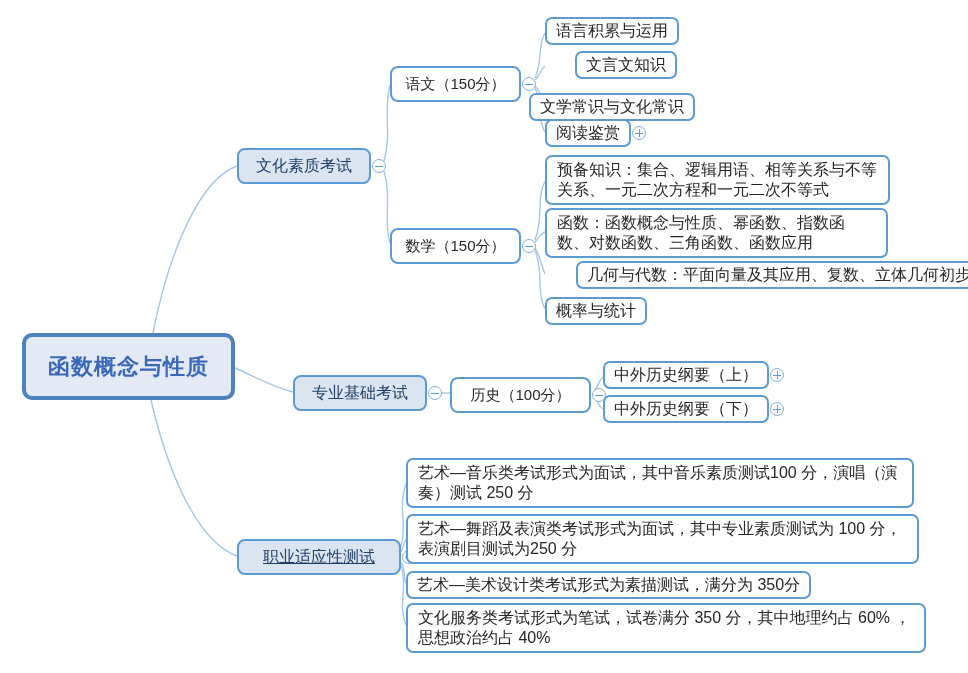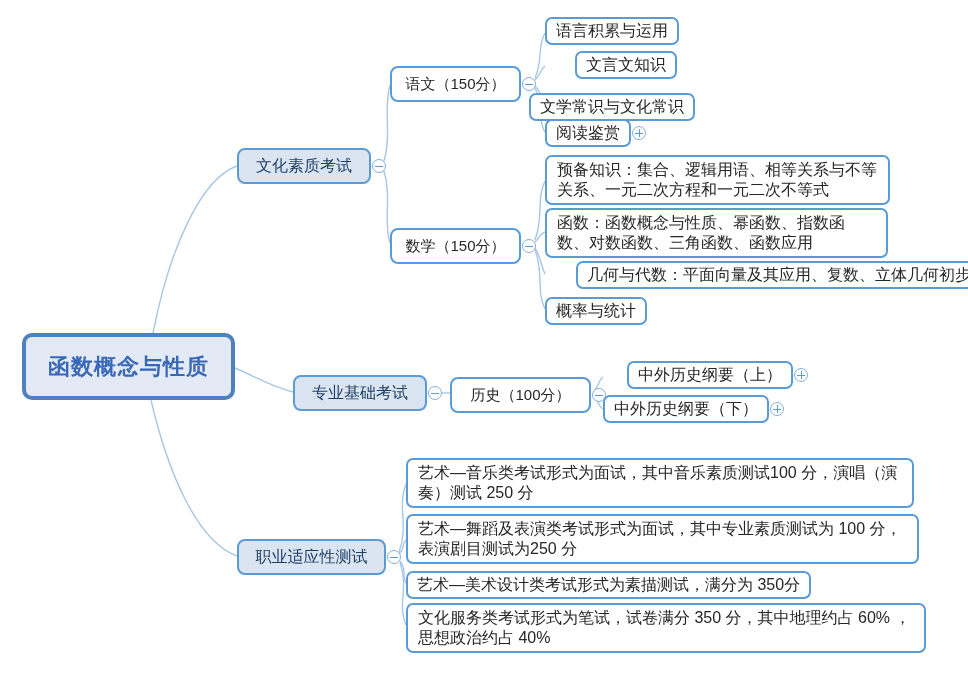"中外历史纲要（上）" div.node { margin-left: 24px -> none }
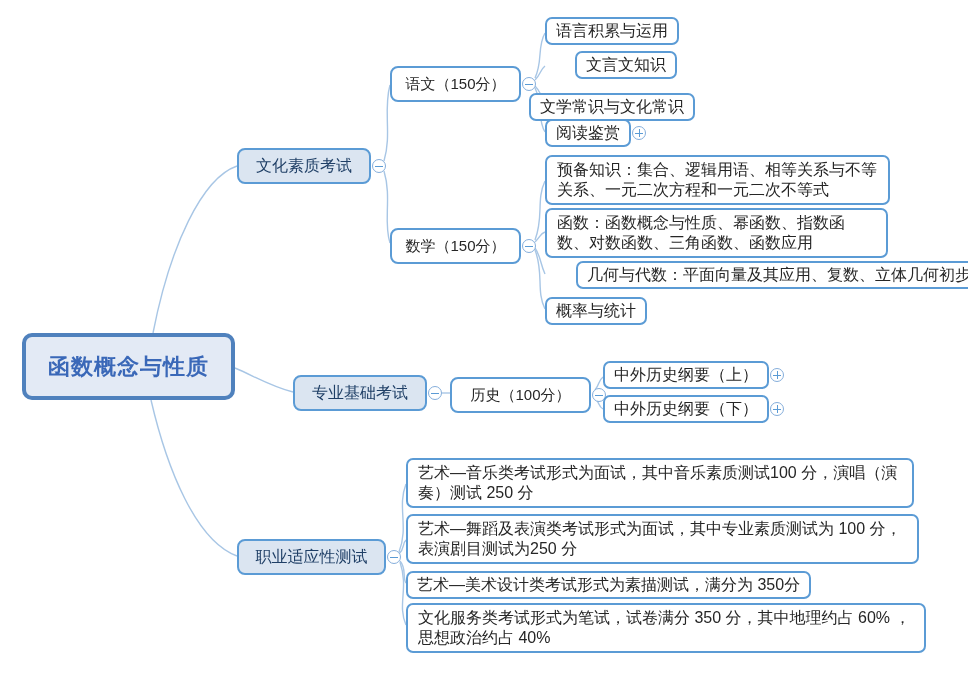"职业适应性测试" div.node { text-decoration: none -> underline; width: 149px -> 164px }
